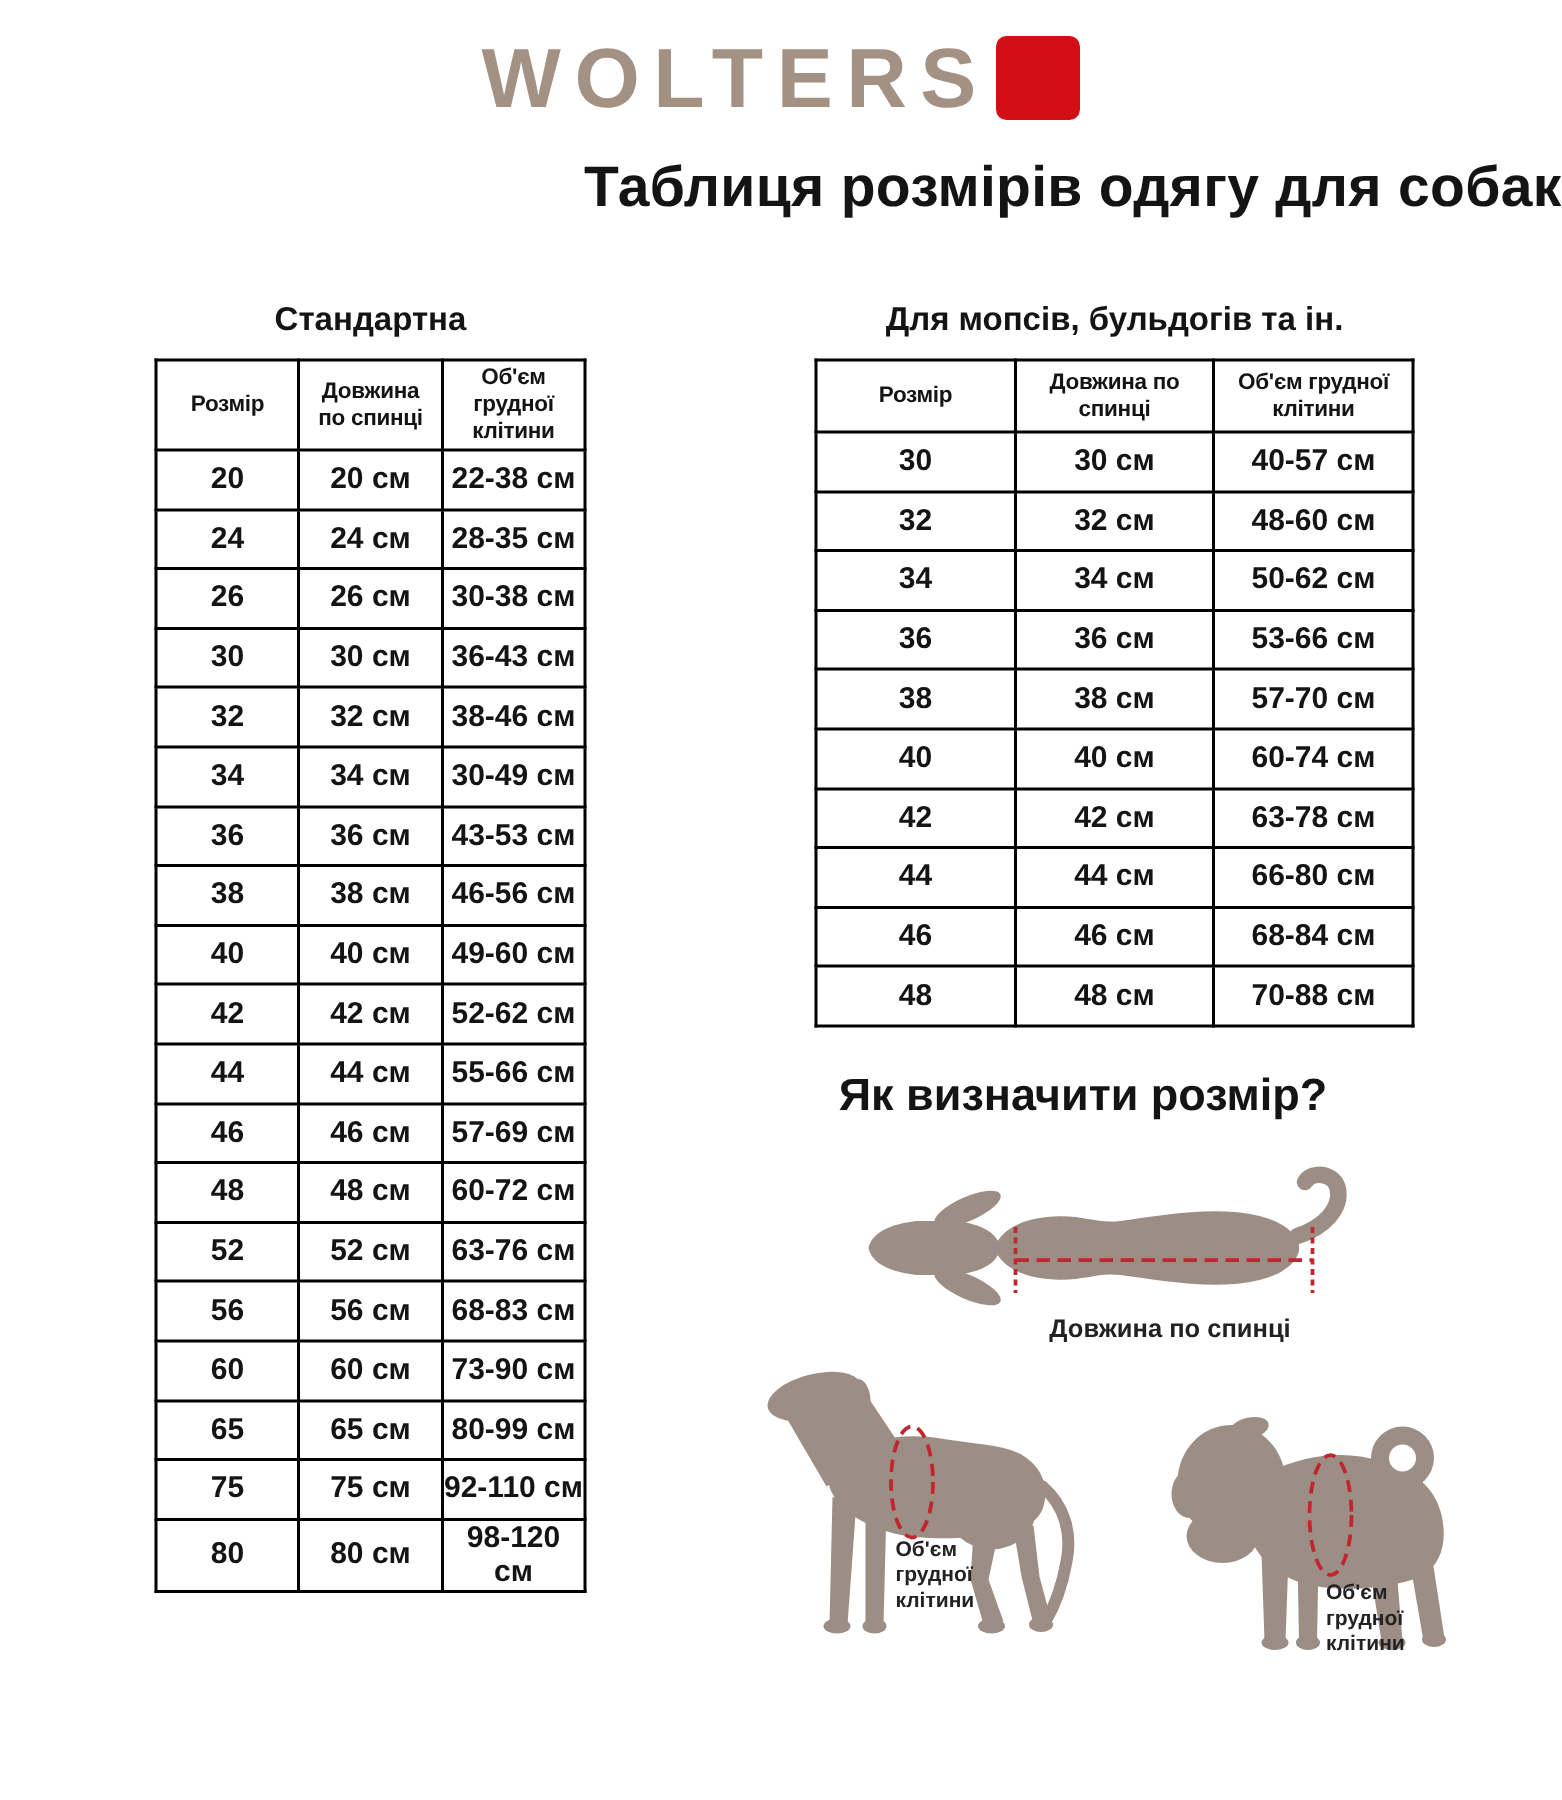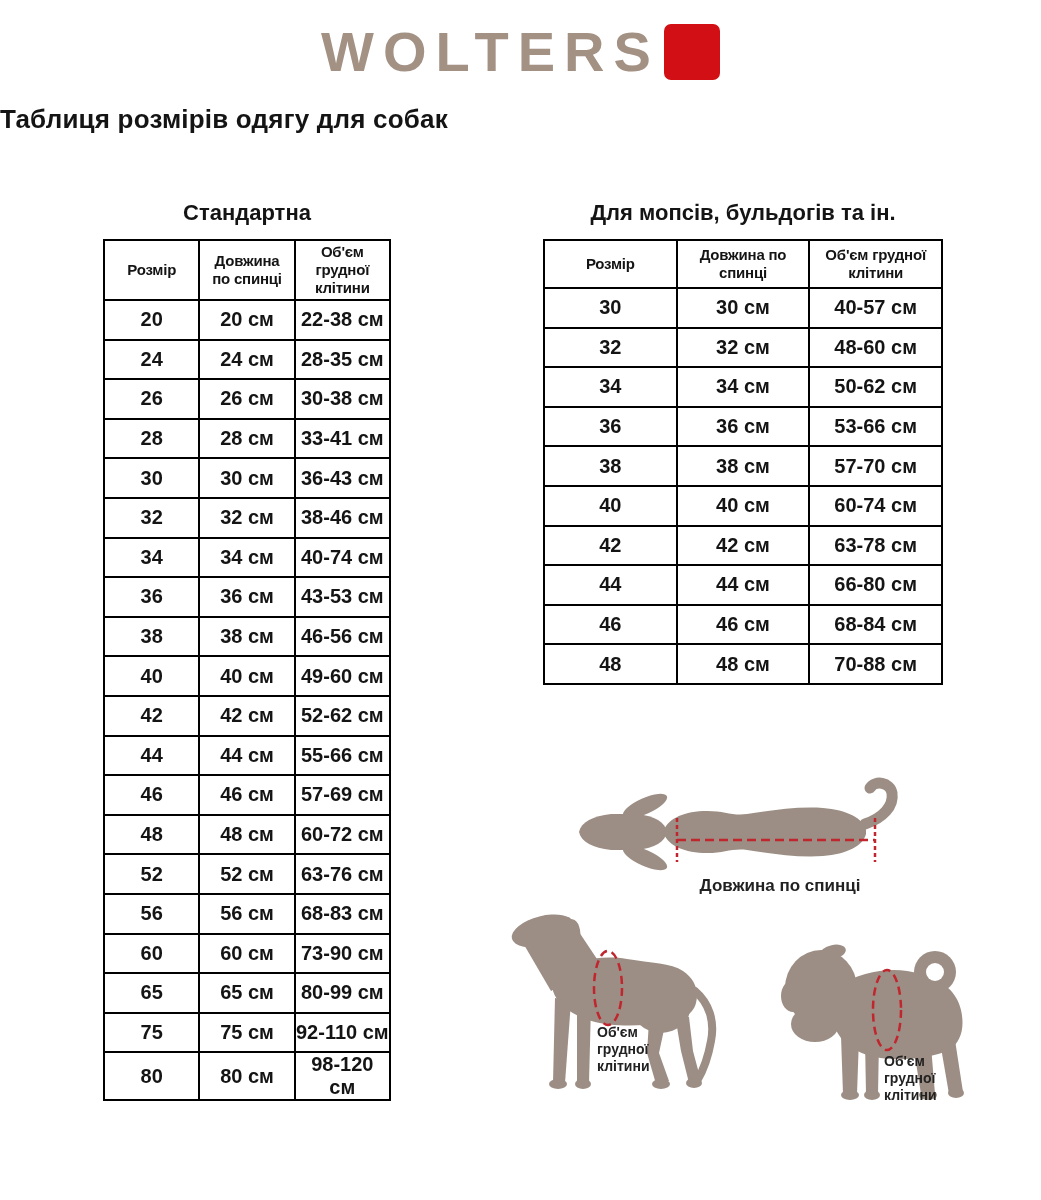"Таблиця розмірів одягу для собак" .page-title { font-size: 26px -> 38px; text-align: left -> right }
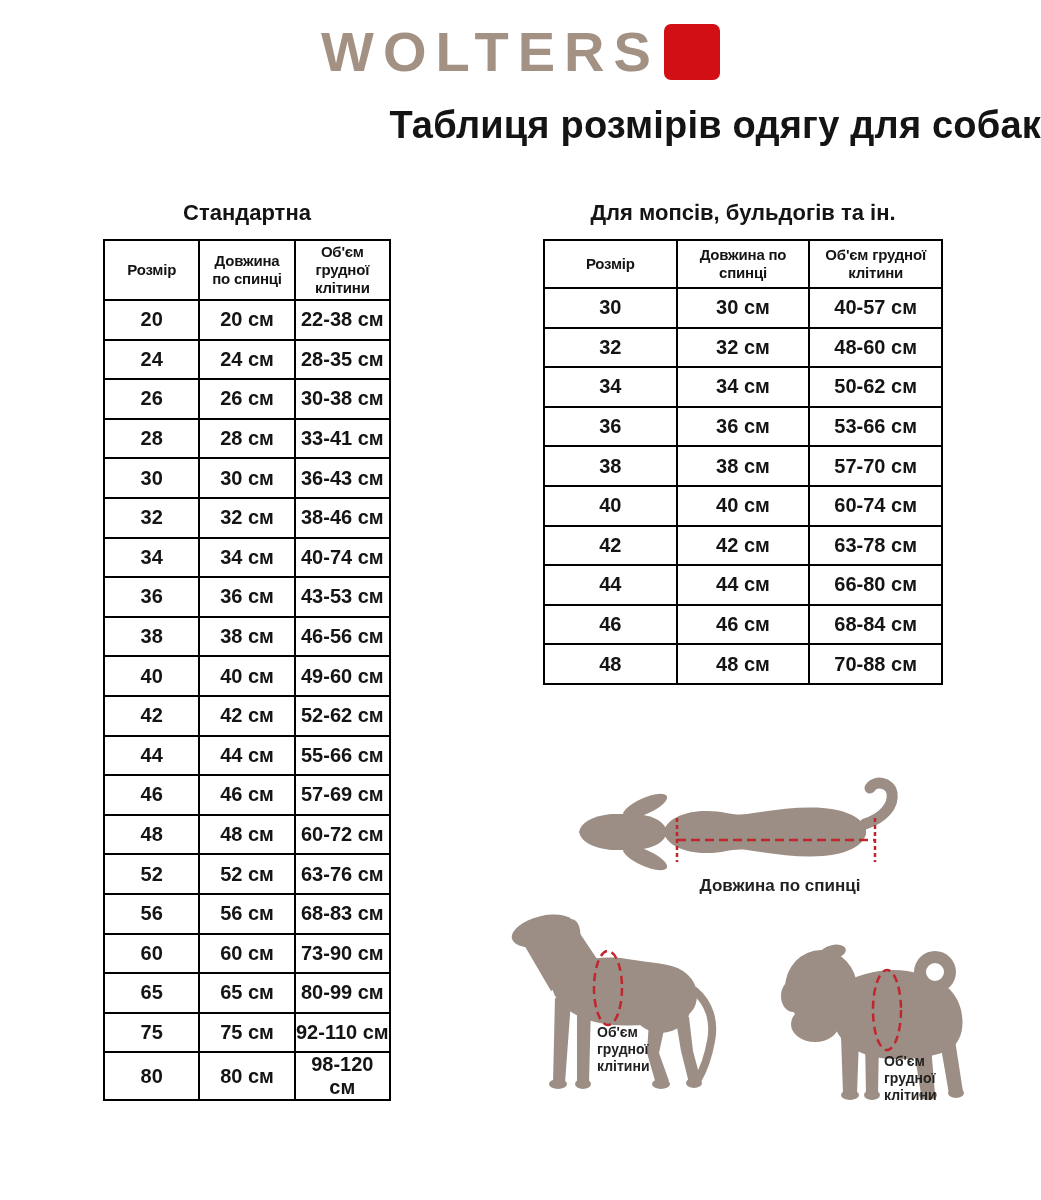"28" tr { html: <tr> <td>28</td> <td>28 см</td> <td>33-41 см</td> </tr> -> none }
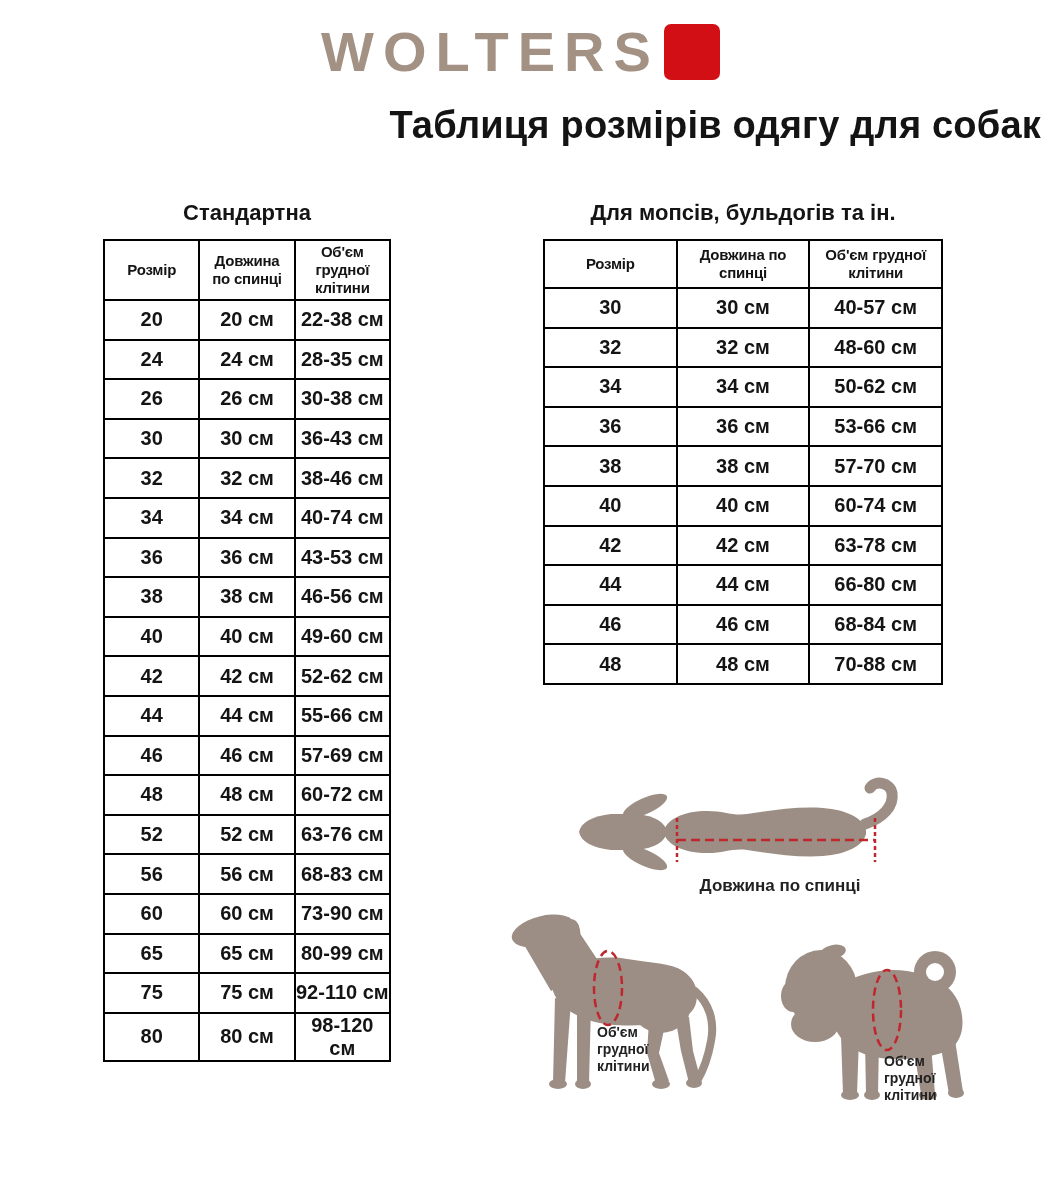"40-74 см" td { text: 40-74 -> 30-49 }
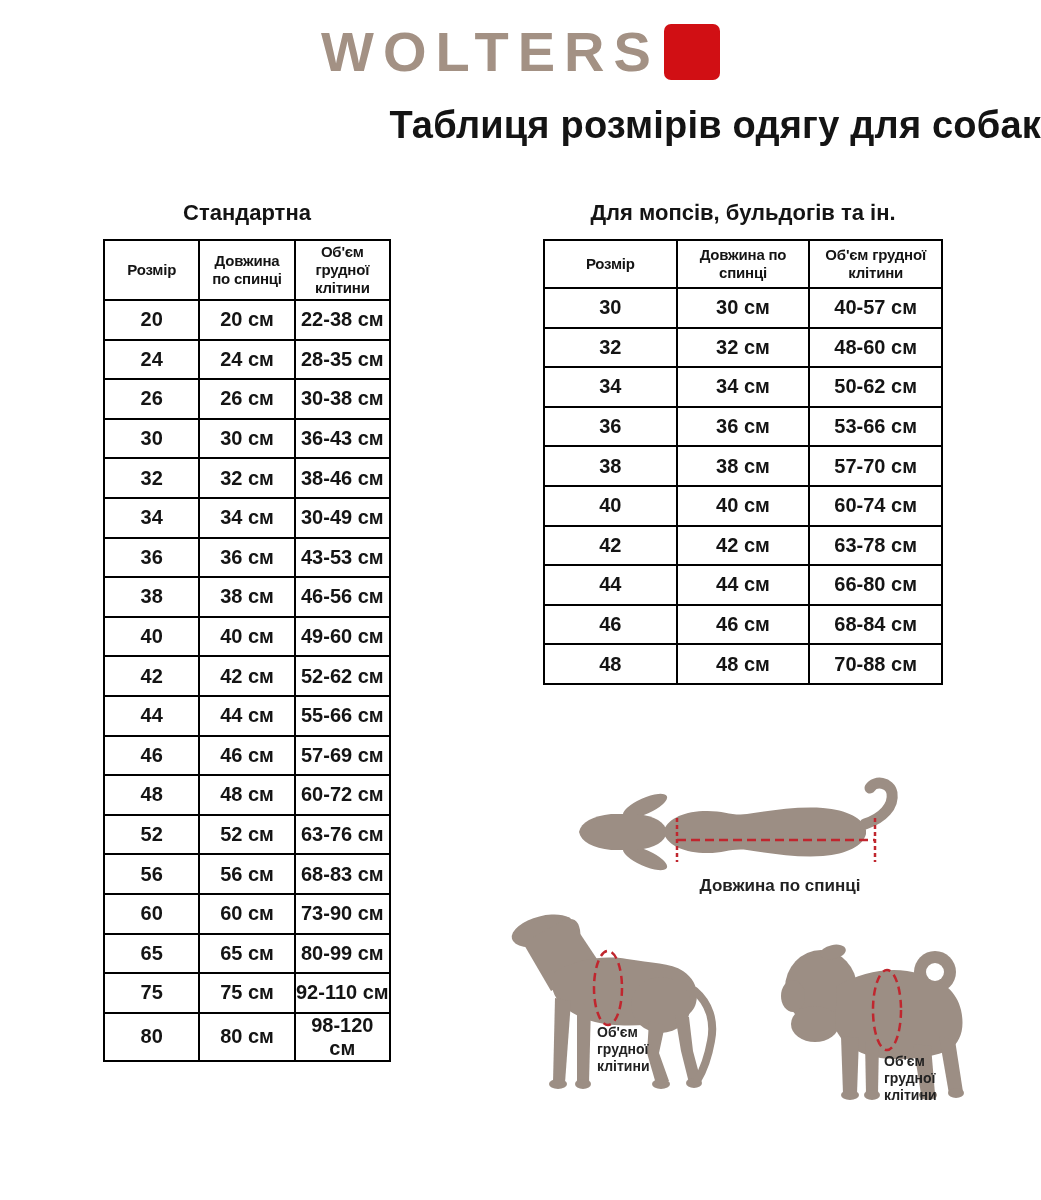"Як визначити розмір?" h2.guide-heading { html: none -> <h2>Як визначити розмір?</h2> }
